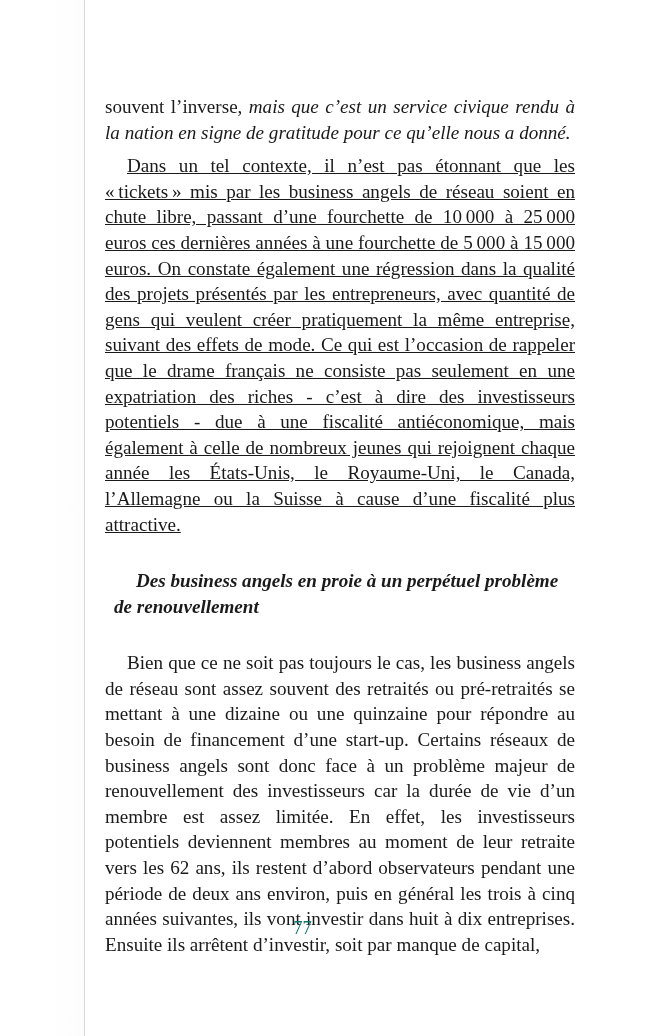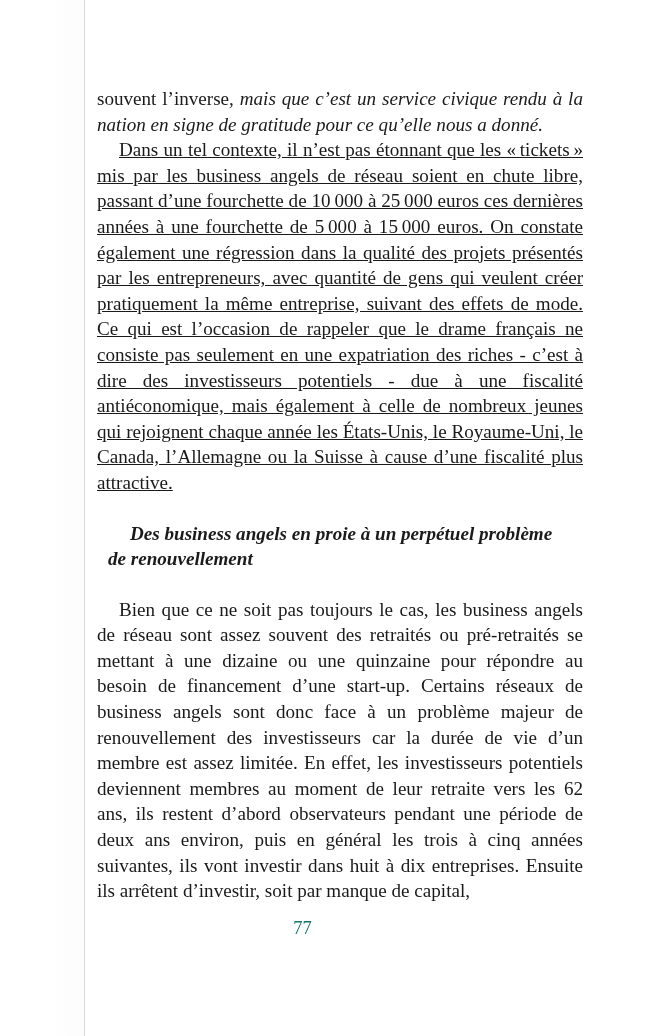"souvent l’inverse, mais que c’est" p.body { margin: 0 -> 8px }
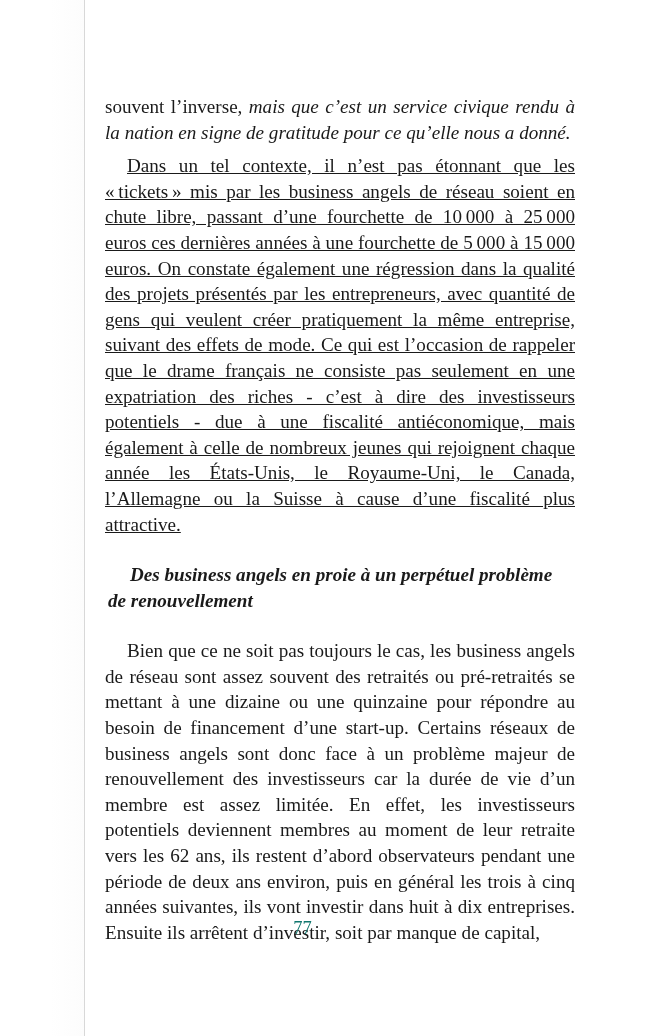"Des business angels en proie" h2.subhead { margin: 11px -> 17px }
